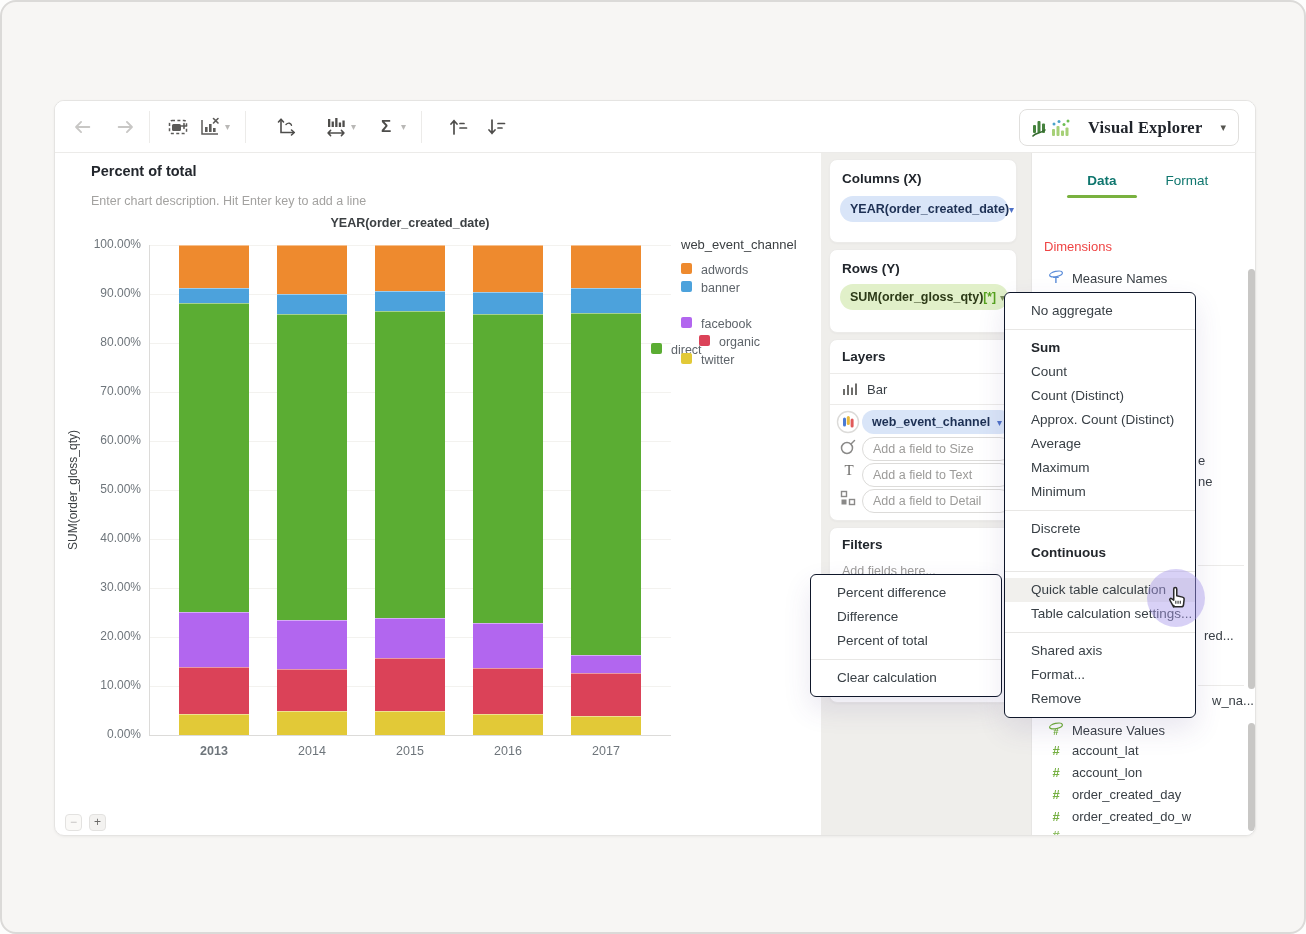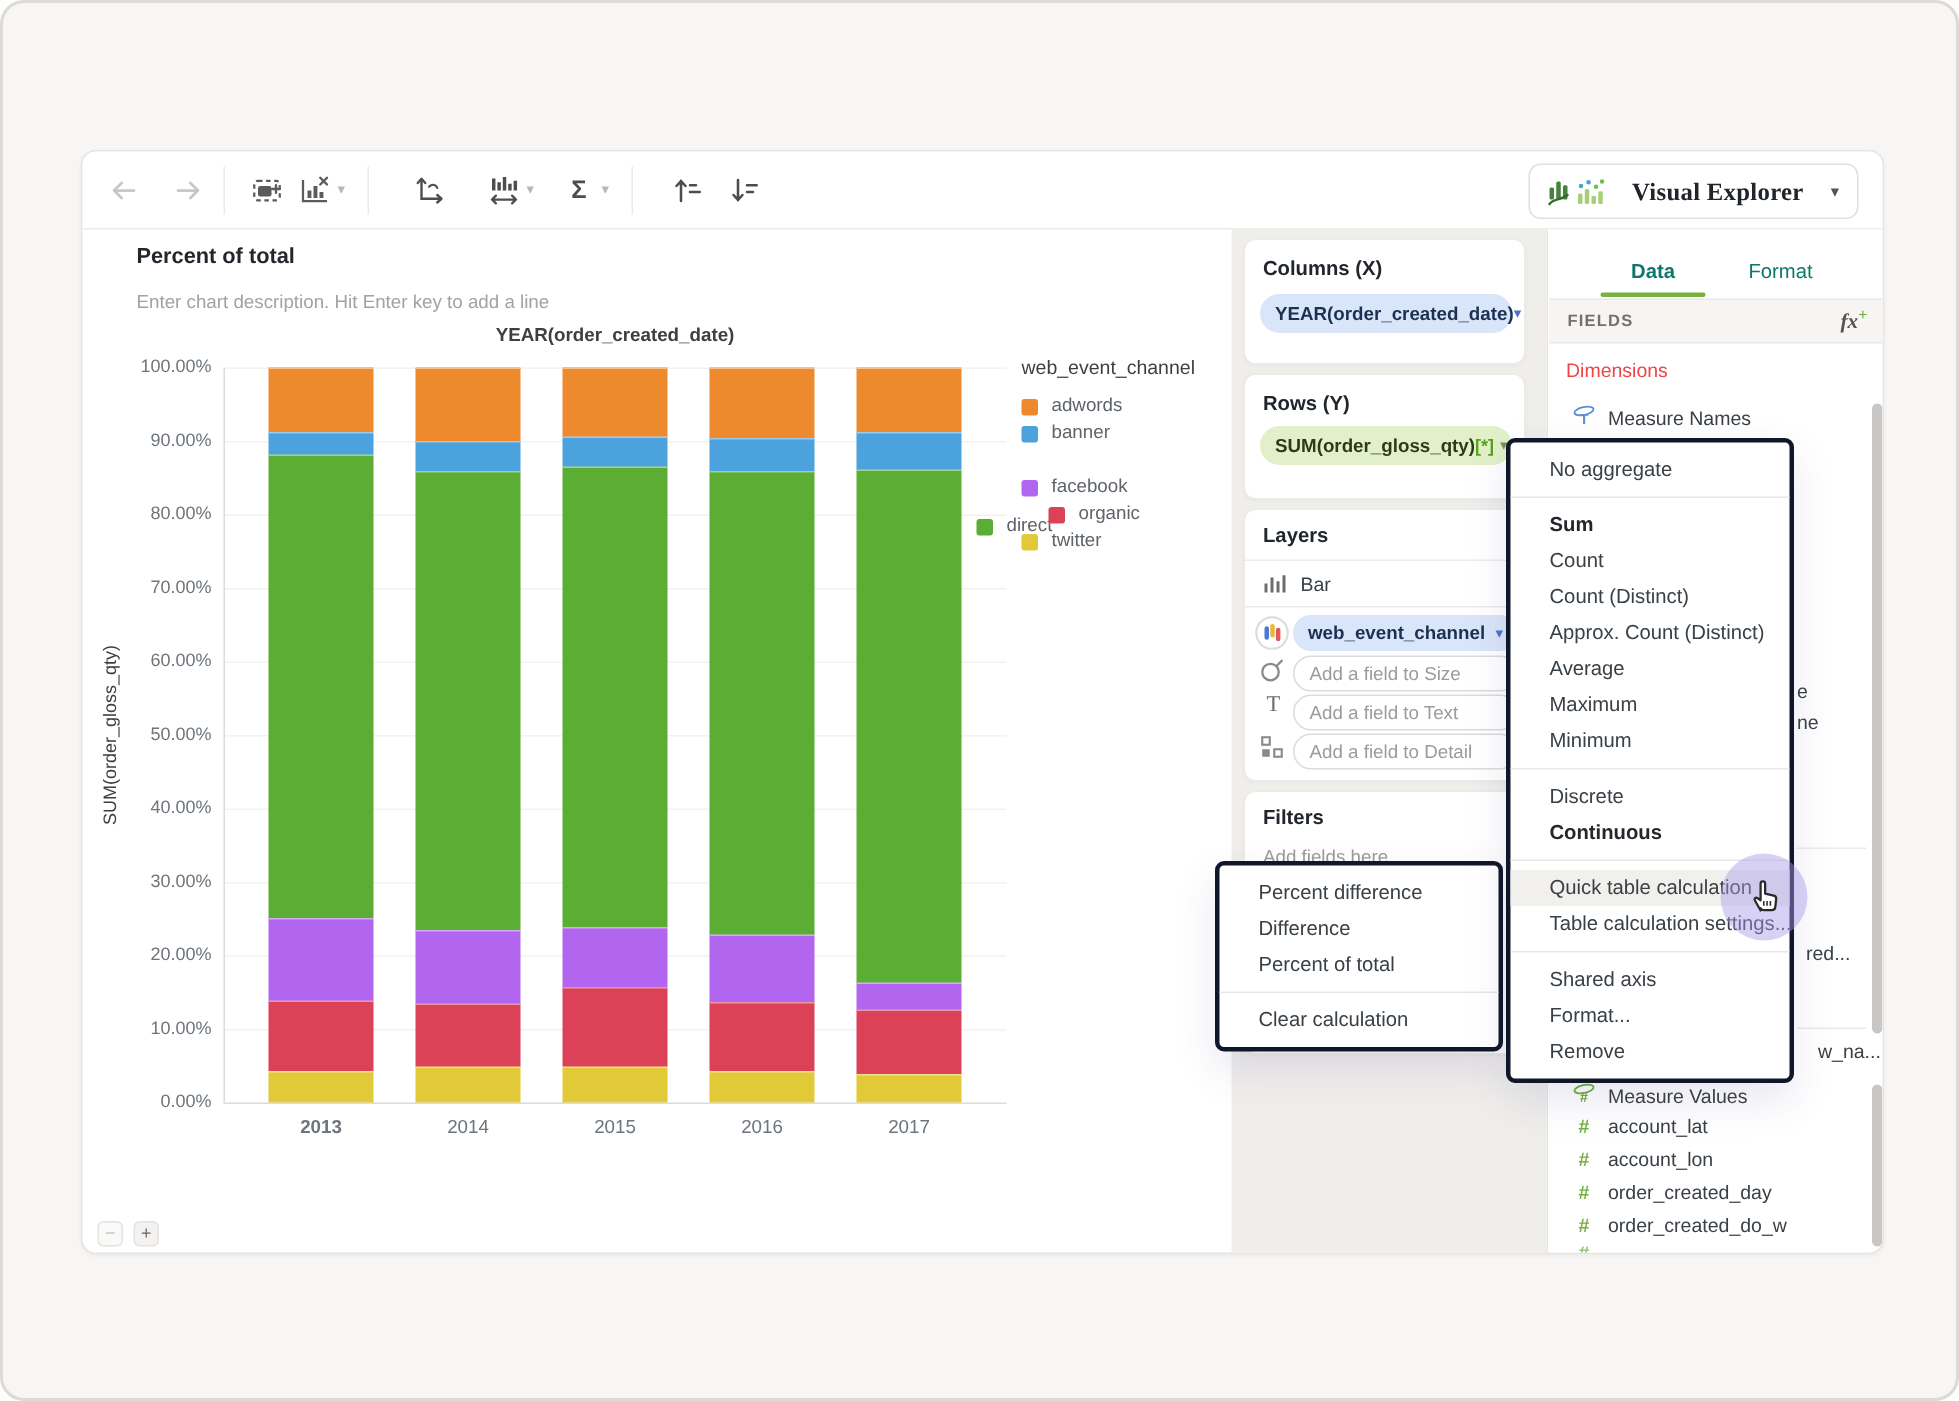"FIELDS" div.fields-header-row { html: <div> <span>FIELDS</span> <span><span>fx</span><span>+</span></span> </div> -> none }
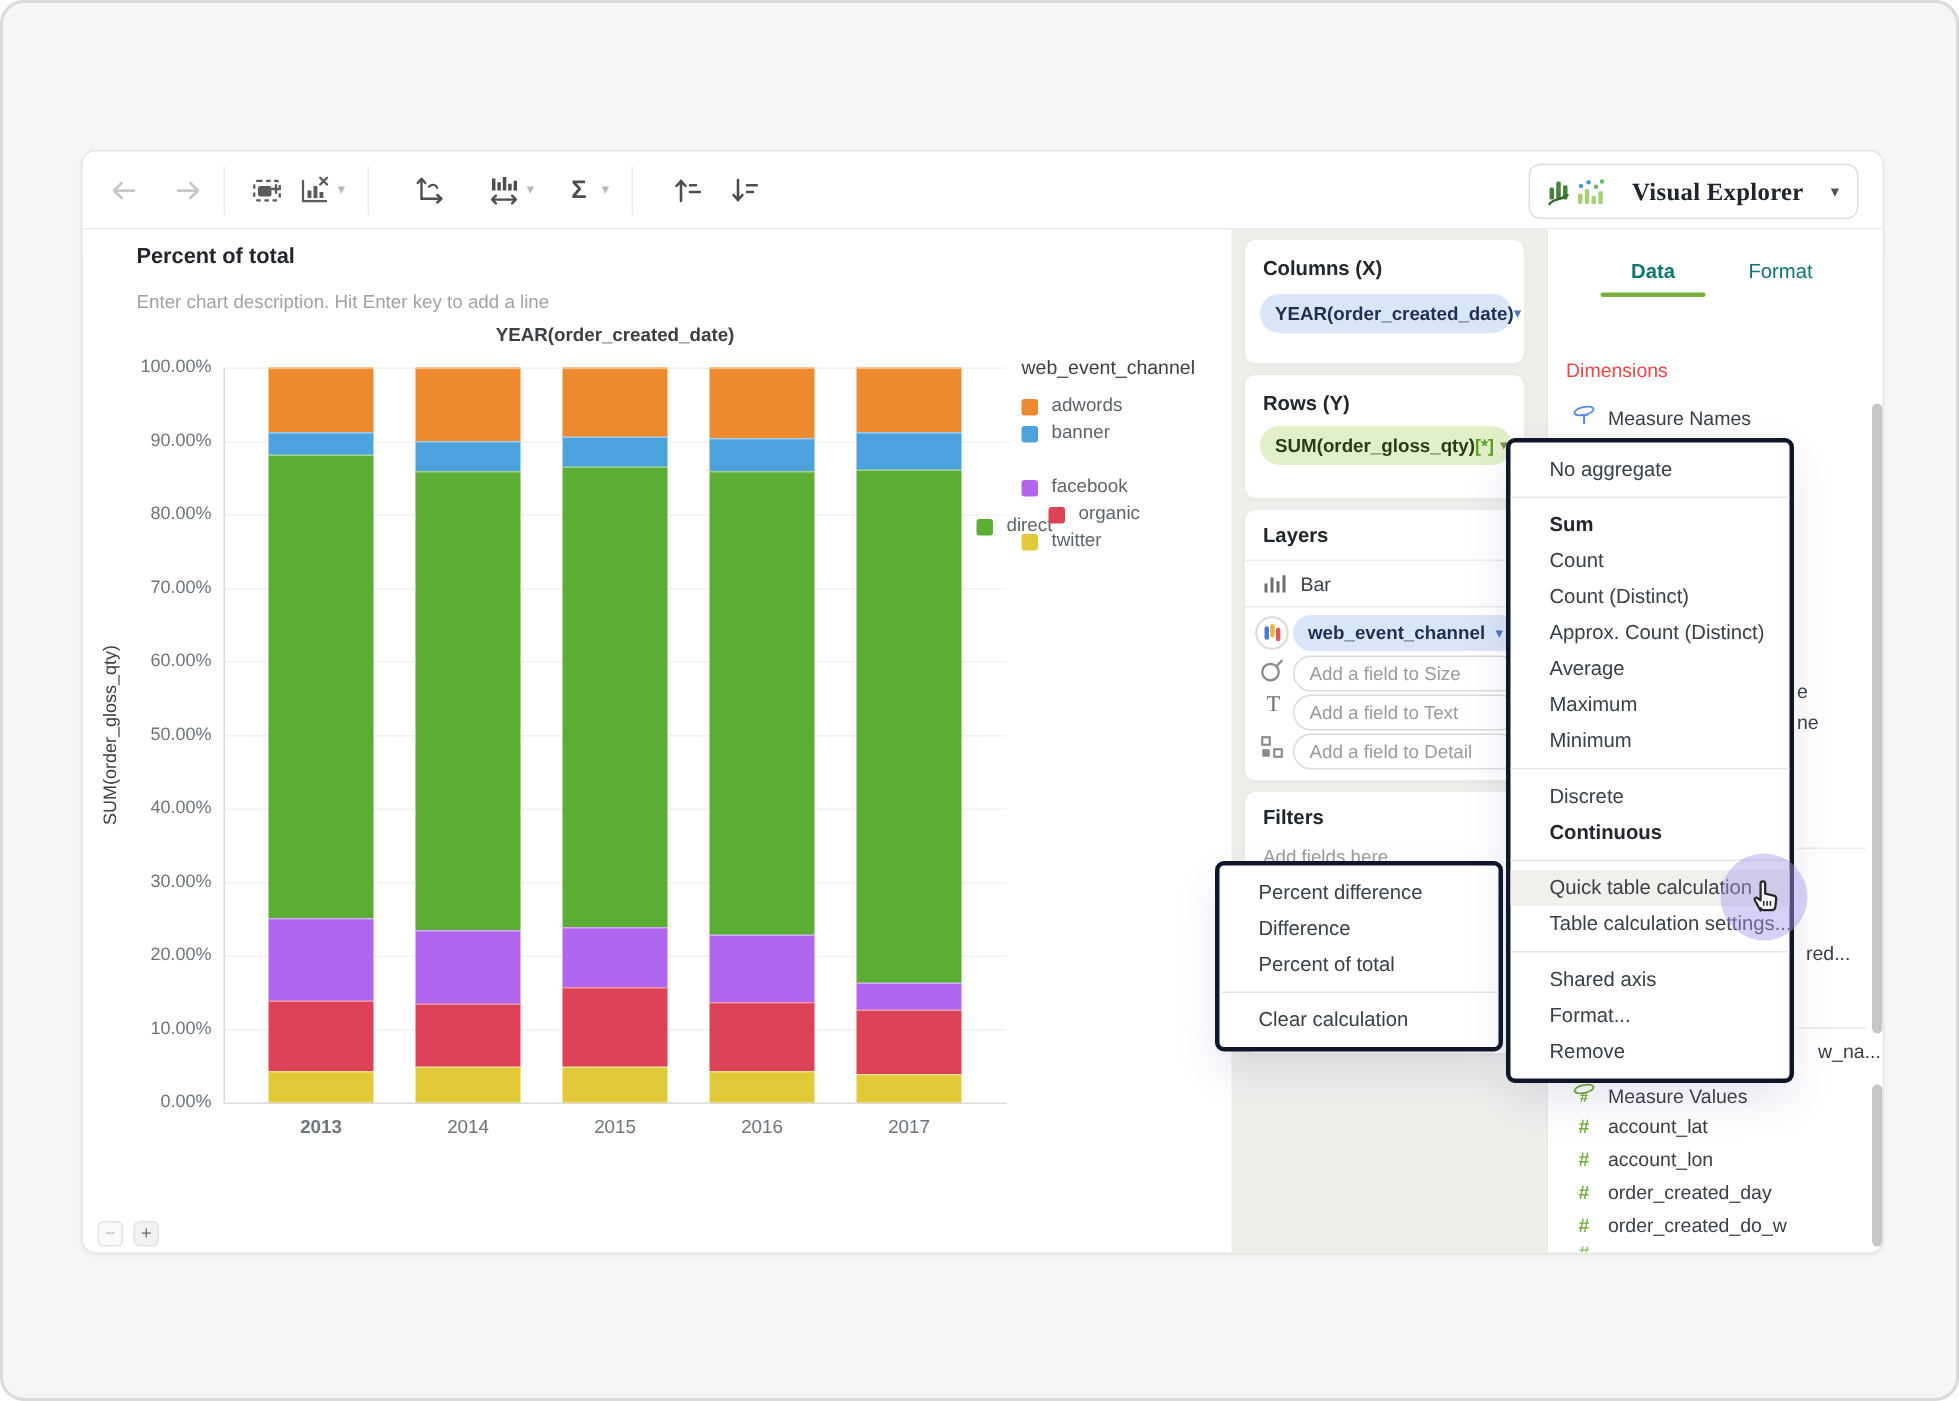"adwords" .legend-item { align-items: flex-end -> flex-start }
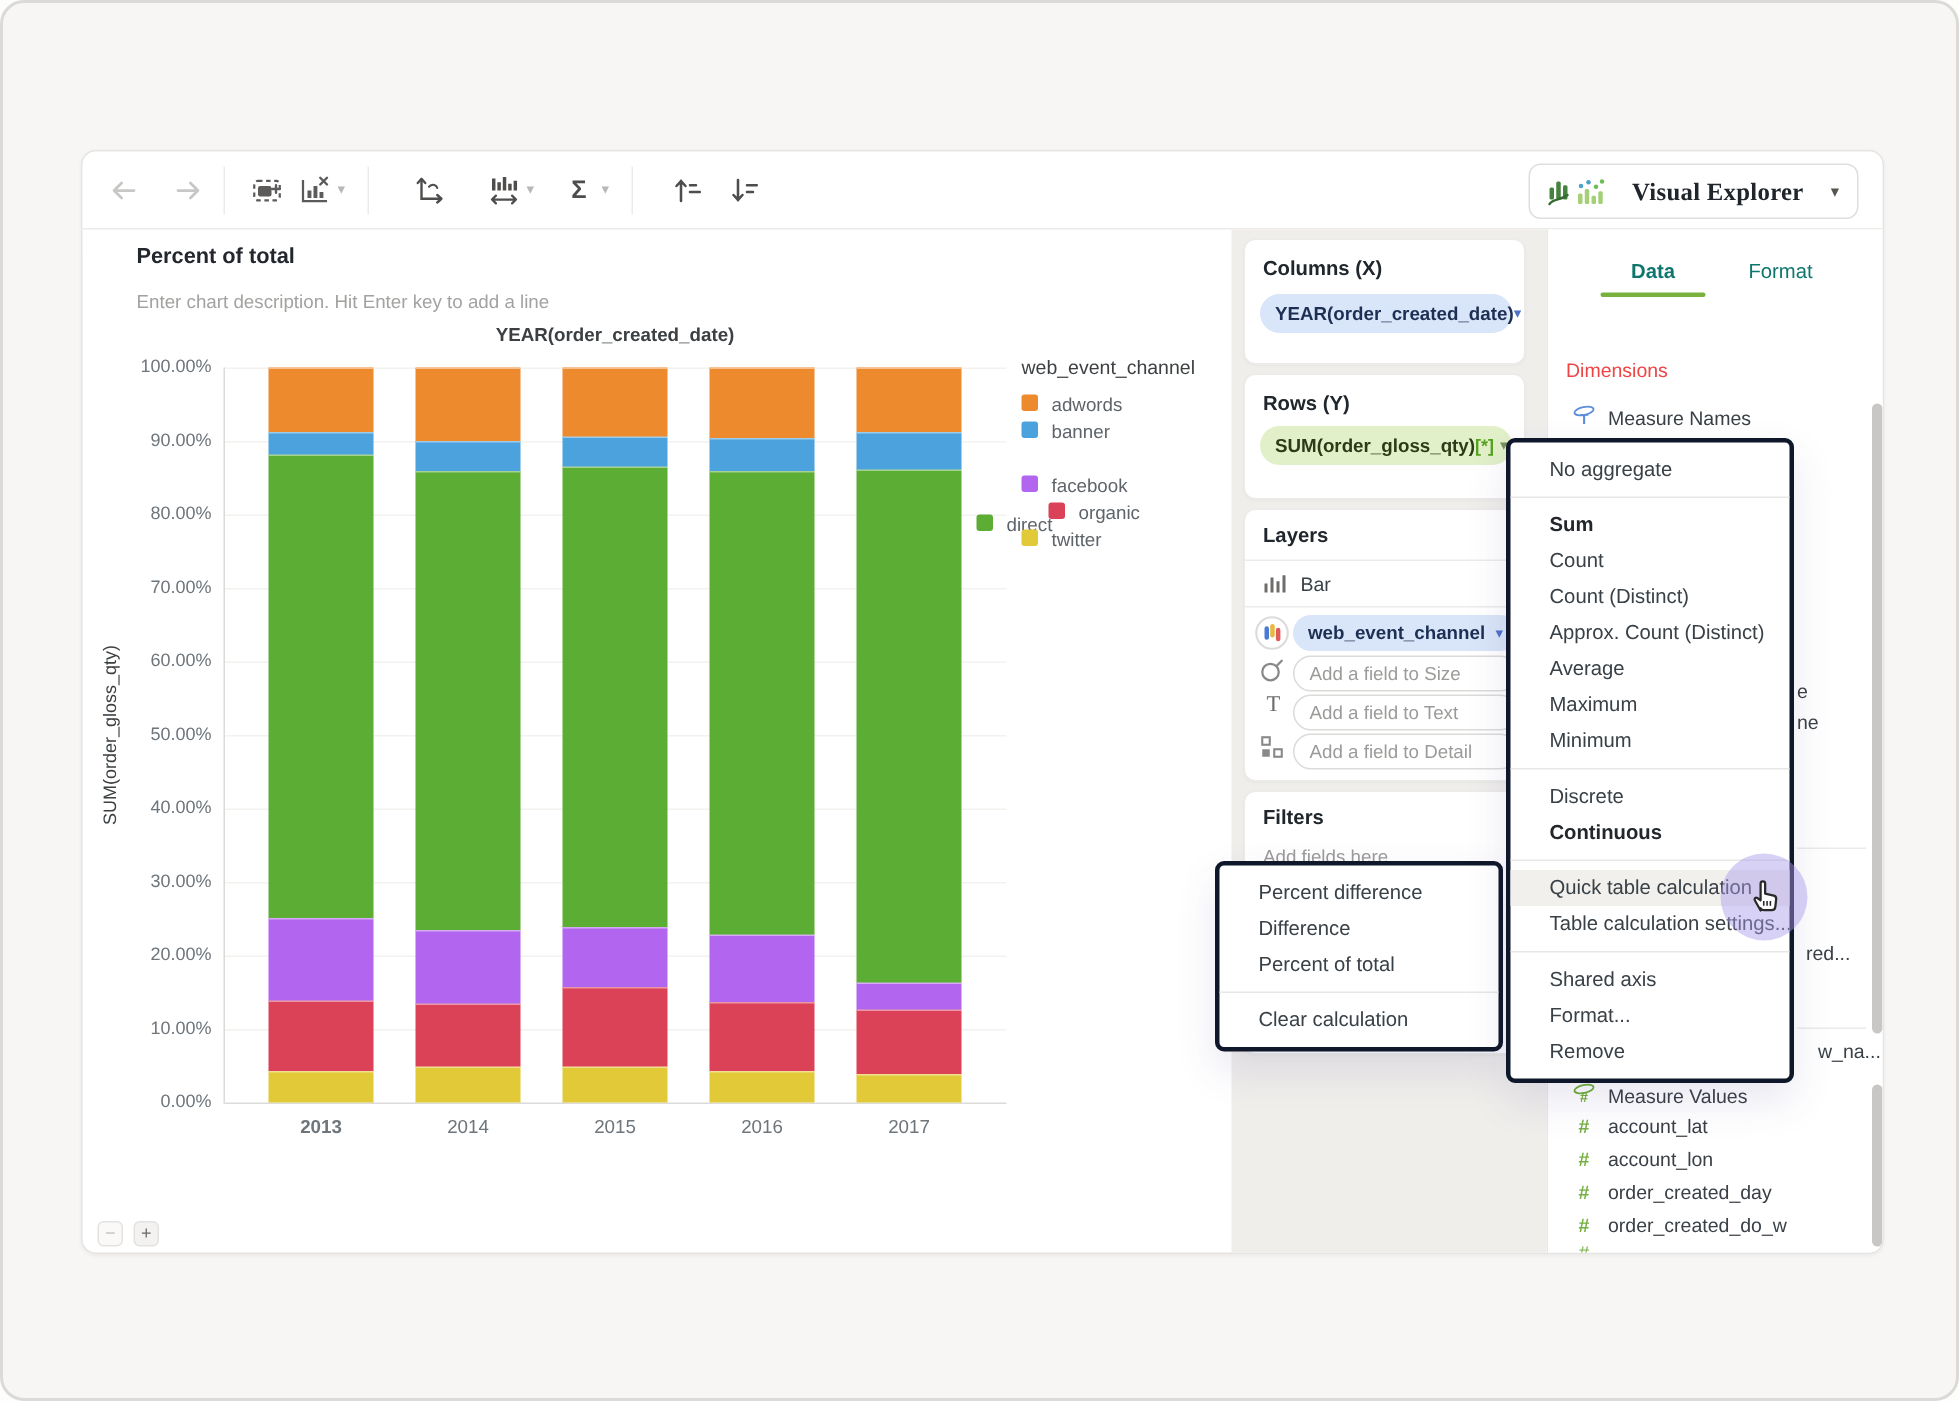"No aggregate" .menu { border: 3px solid #0f172a -> 1px solid #0f172a }
